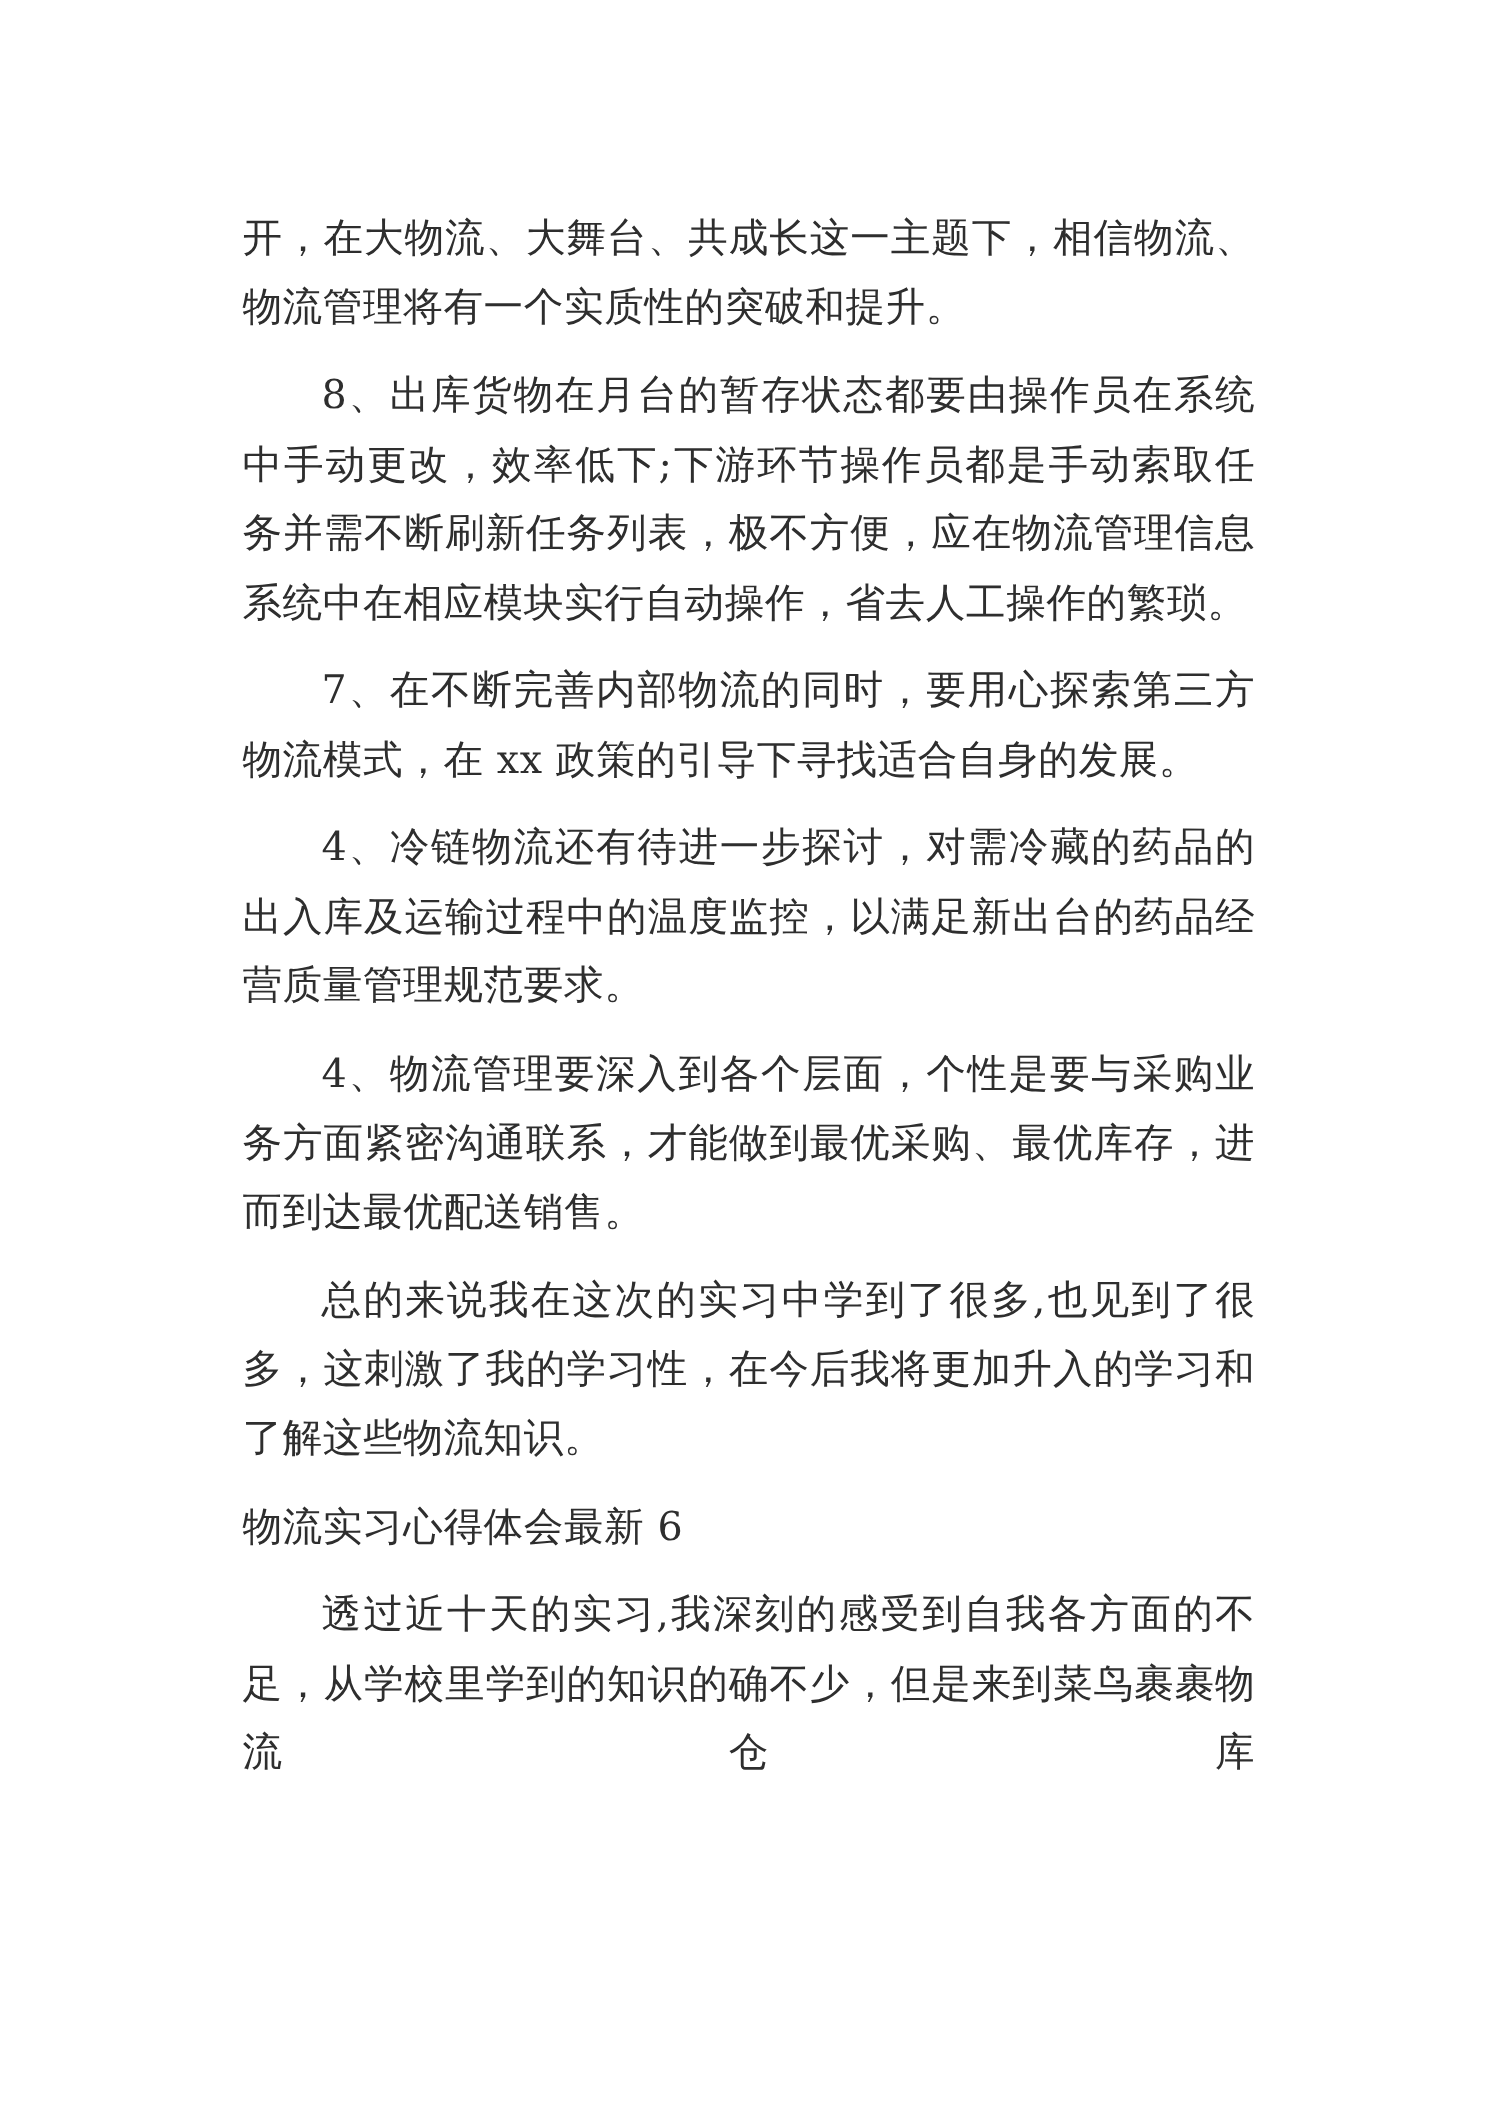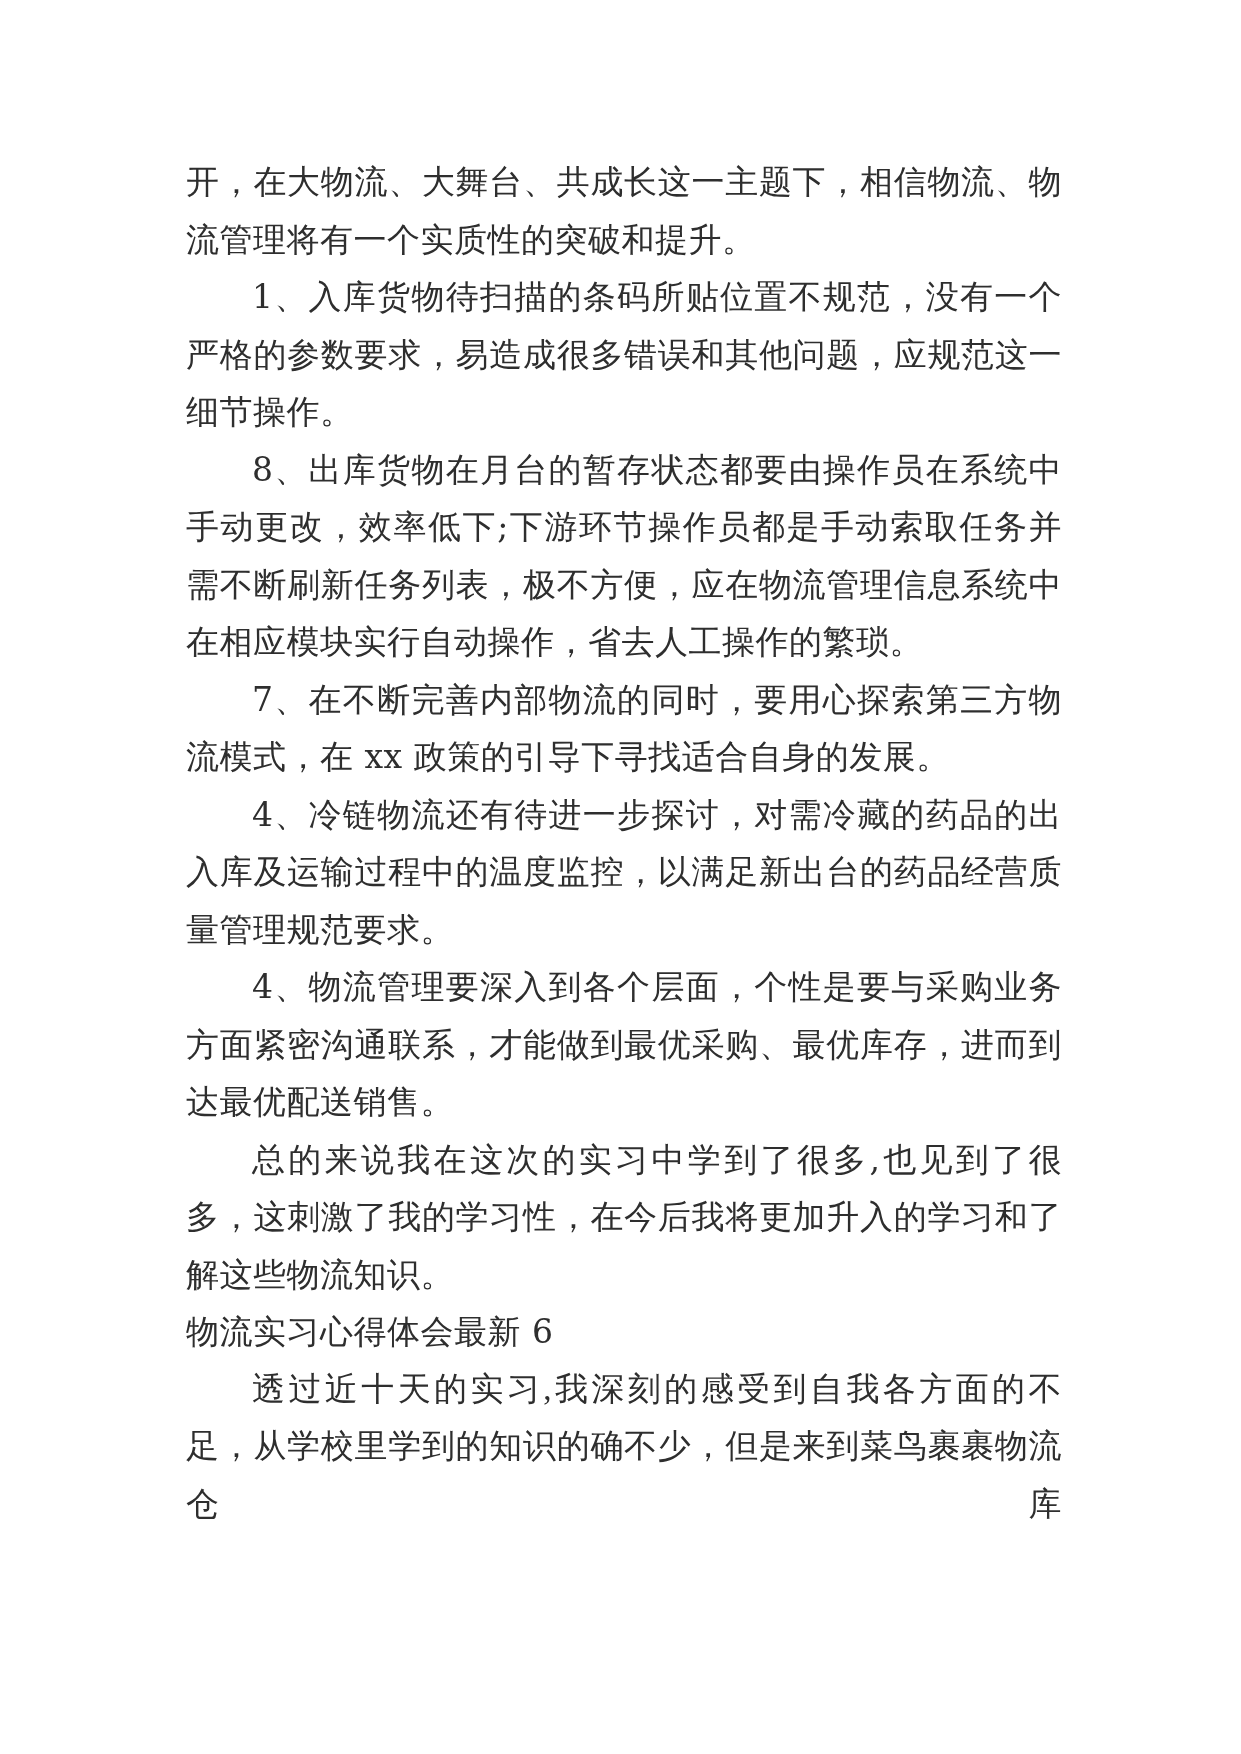"开，在大物流、大舞台、共成长这一主题下，相信物流、物流管理将有一个实质性的突破和" .doc-body p { margin: 0 -> 16px }
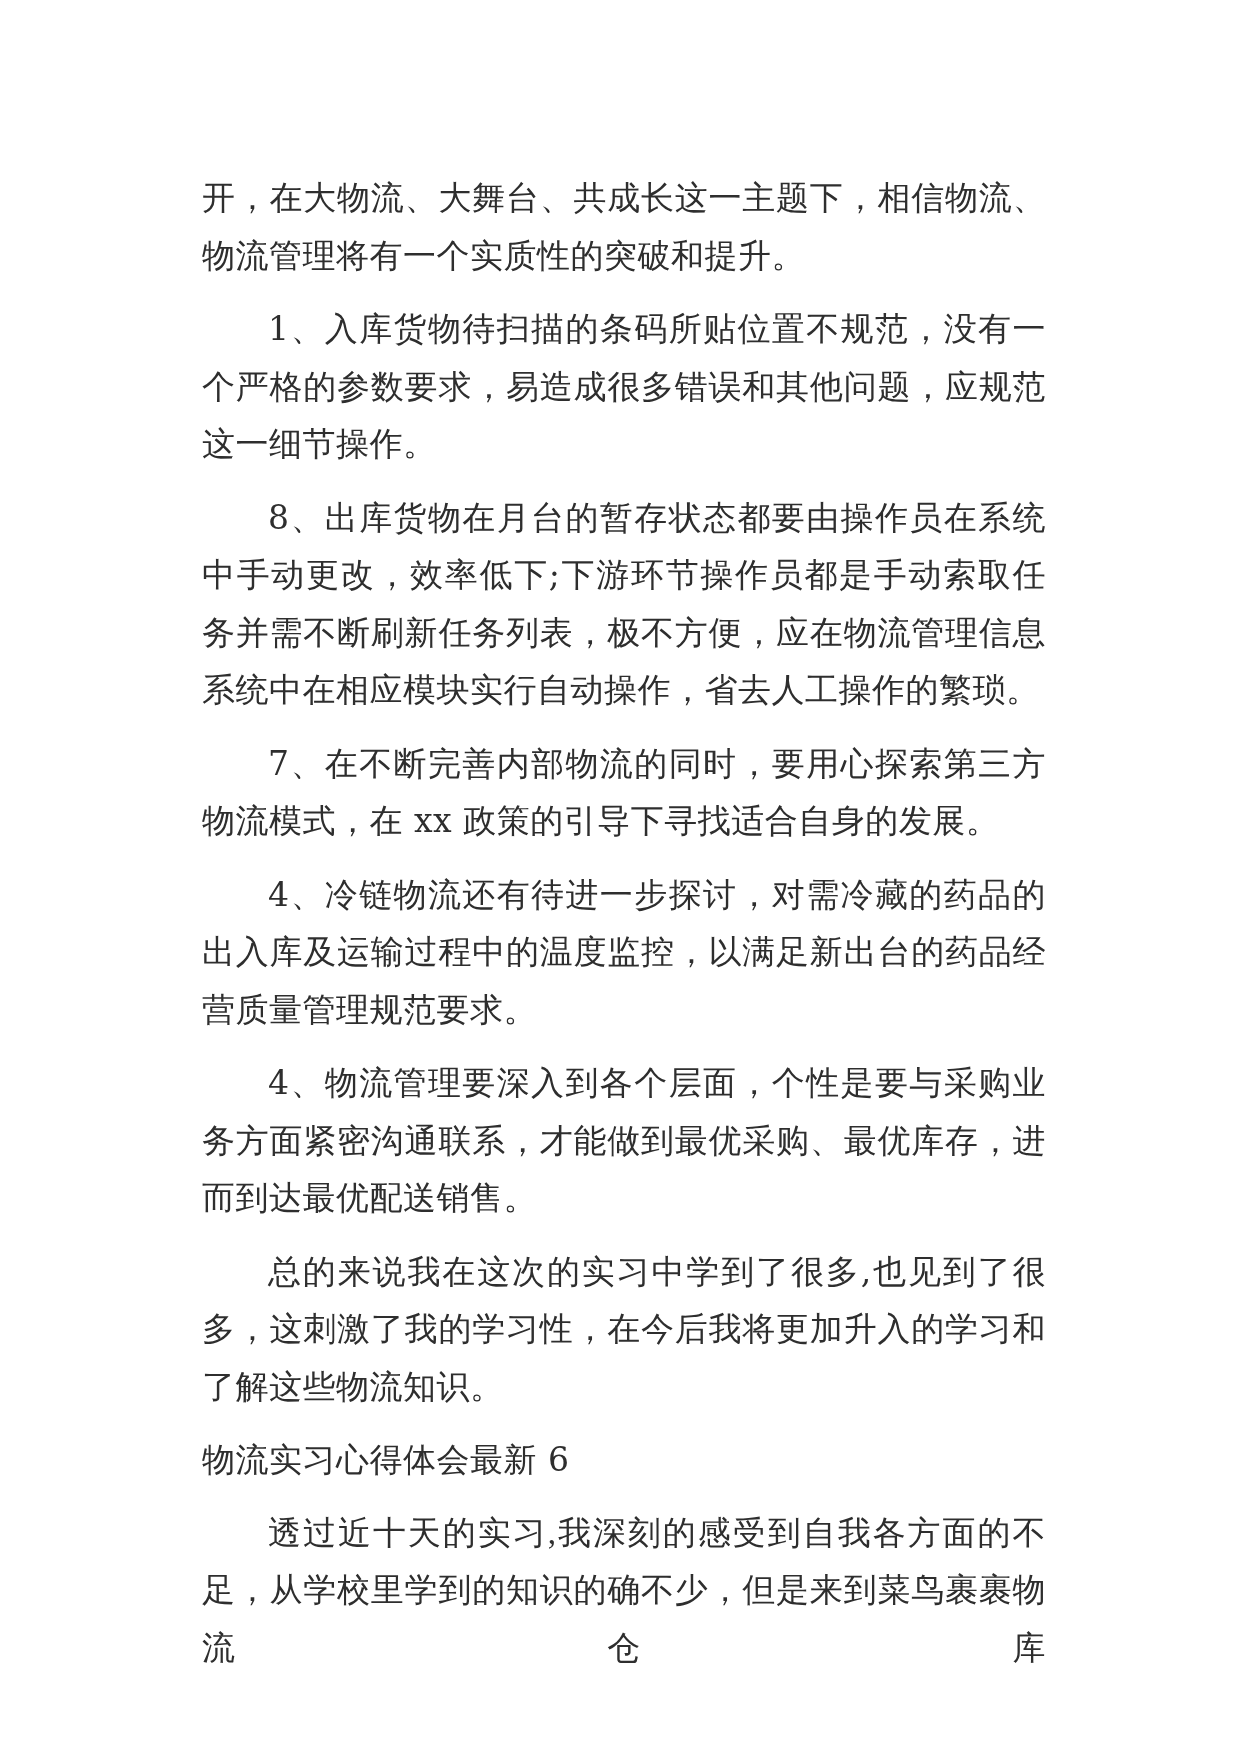"1、入库货物待扫描的条码所贴位置不规范，没有一个严格的参数要求，易造成很多错误和" p.indent { html: <p>1、入库货物待扫描的条码所贴位置不规范，没有一个严格的参数要求，易造成很多错误和其他问题，应规范这一细节操作。</p> -> none }
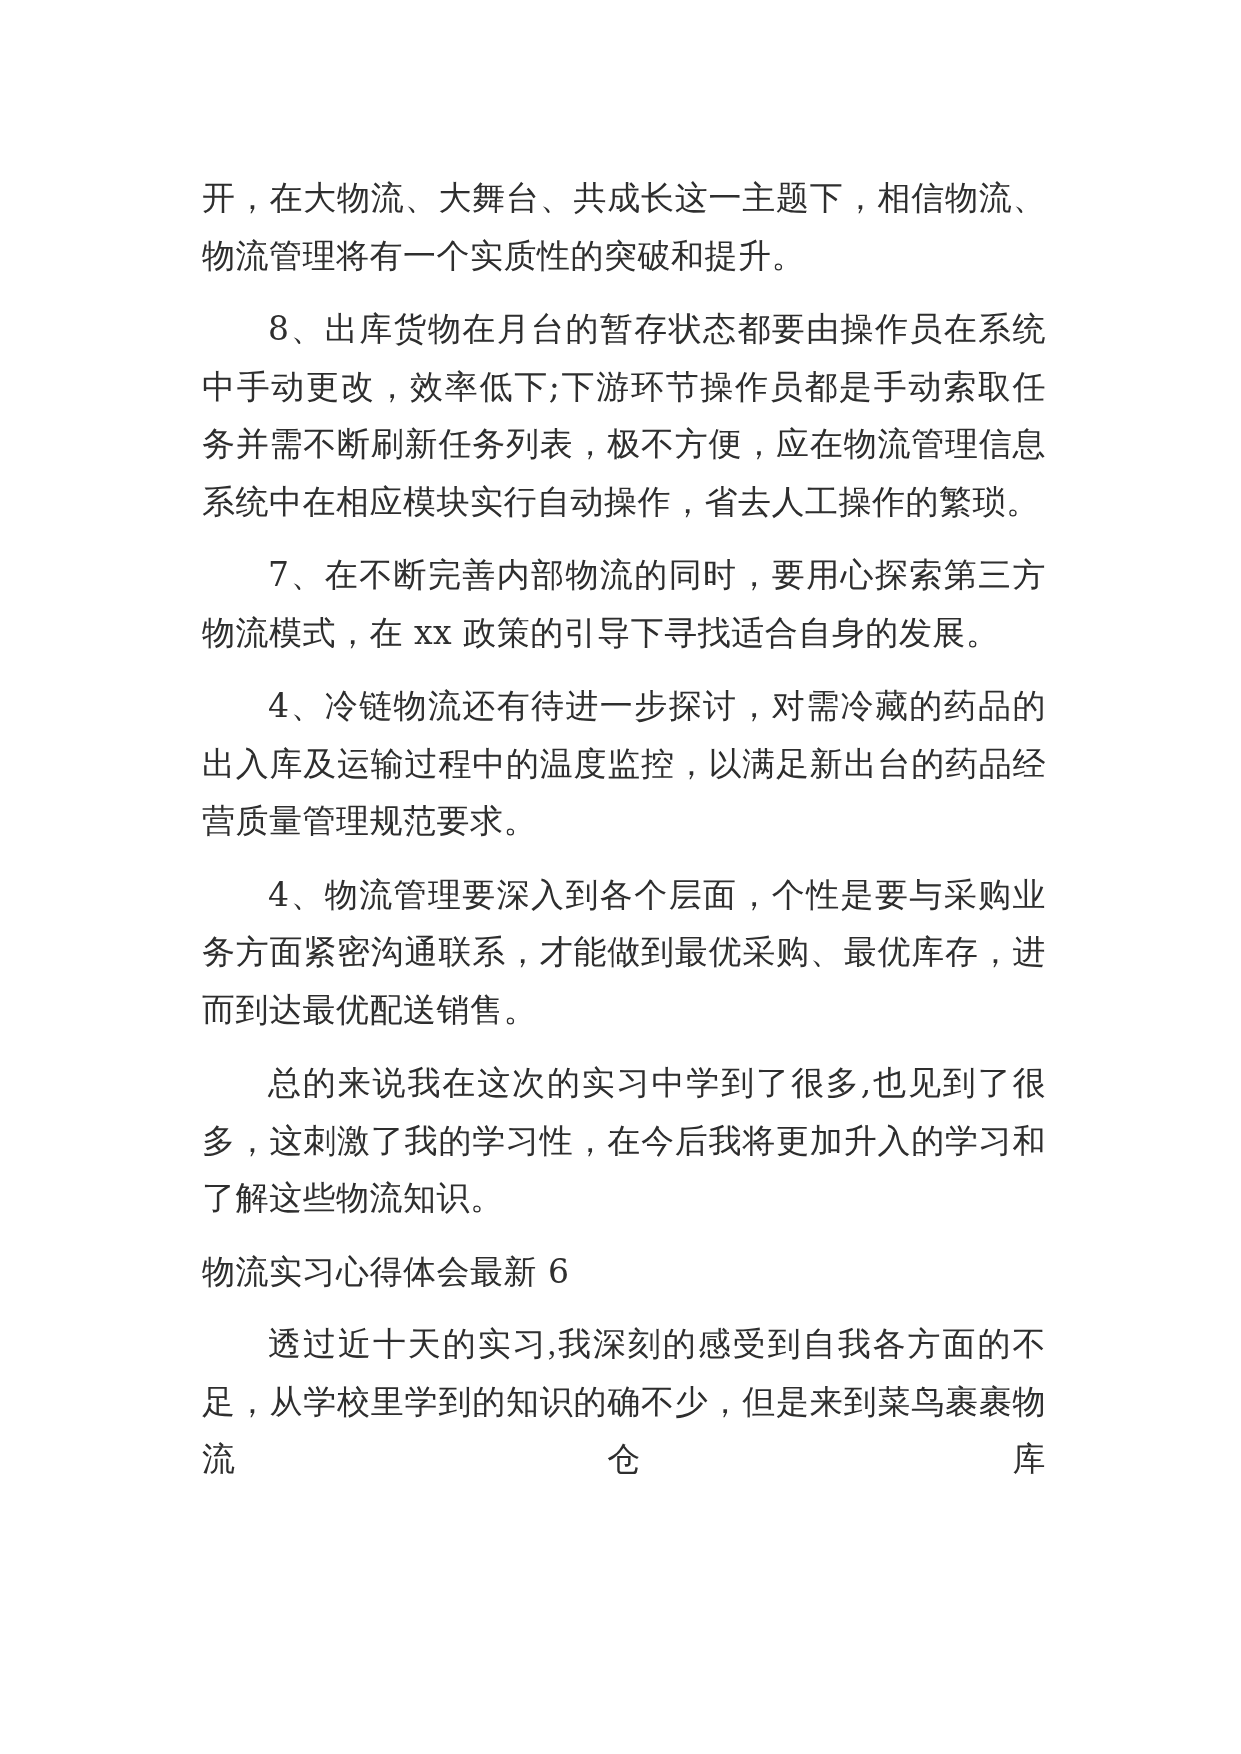"透过近十天的实习,我深刻的感受到自我各方面的不足，从学校里学到的知识的确不少，但" .doc-body p.fill-last { font-family: Liberation Serif, serif -> none }
